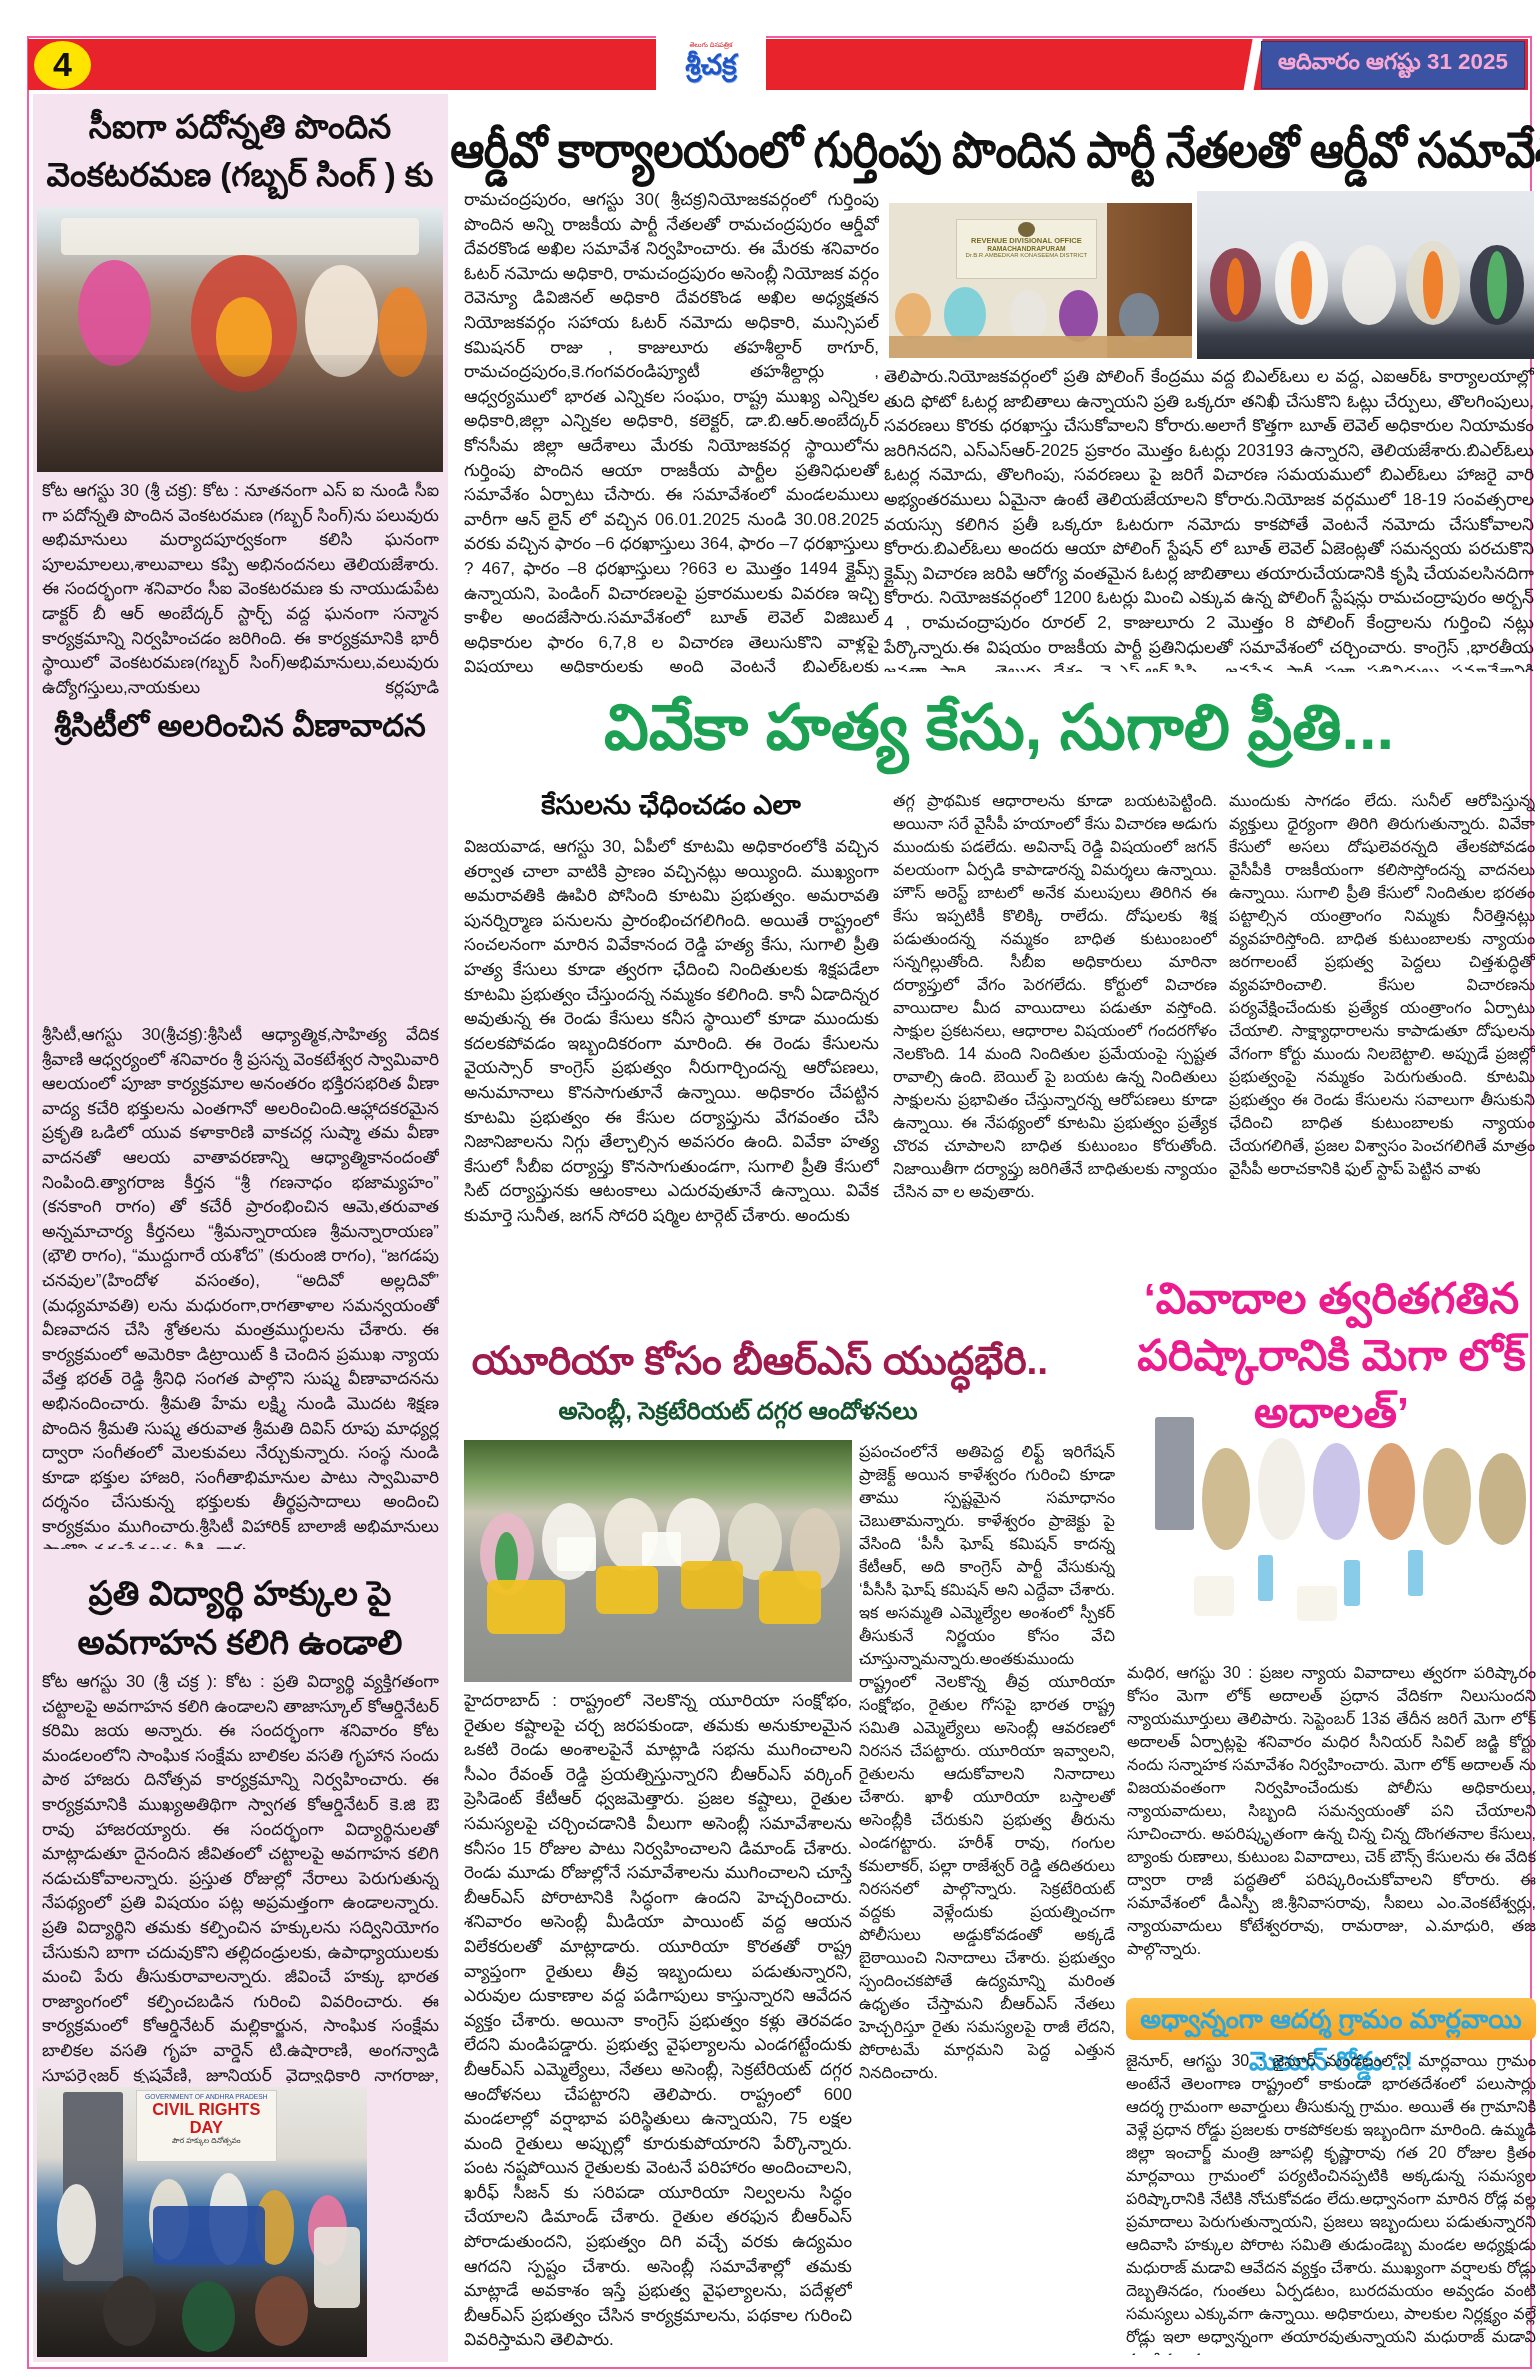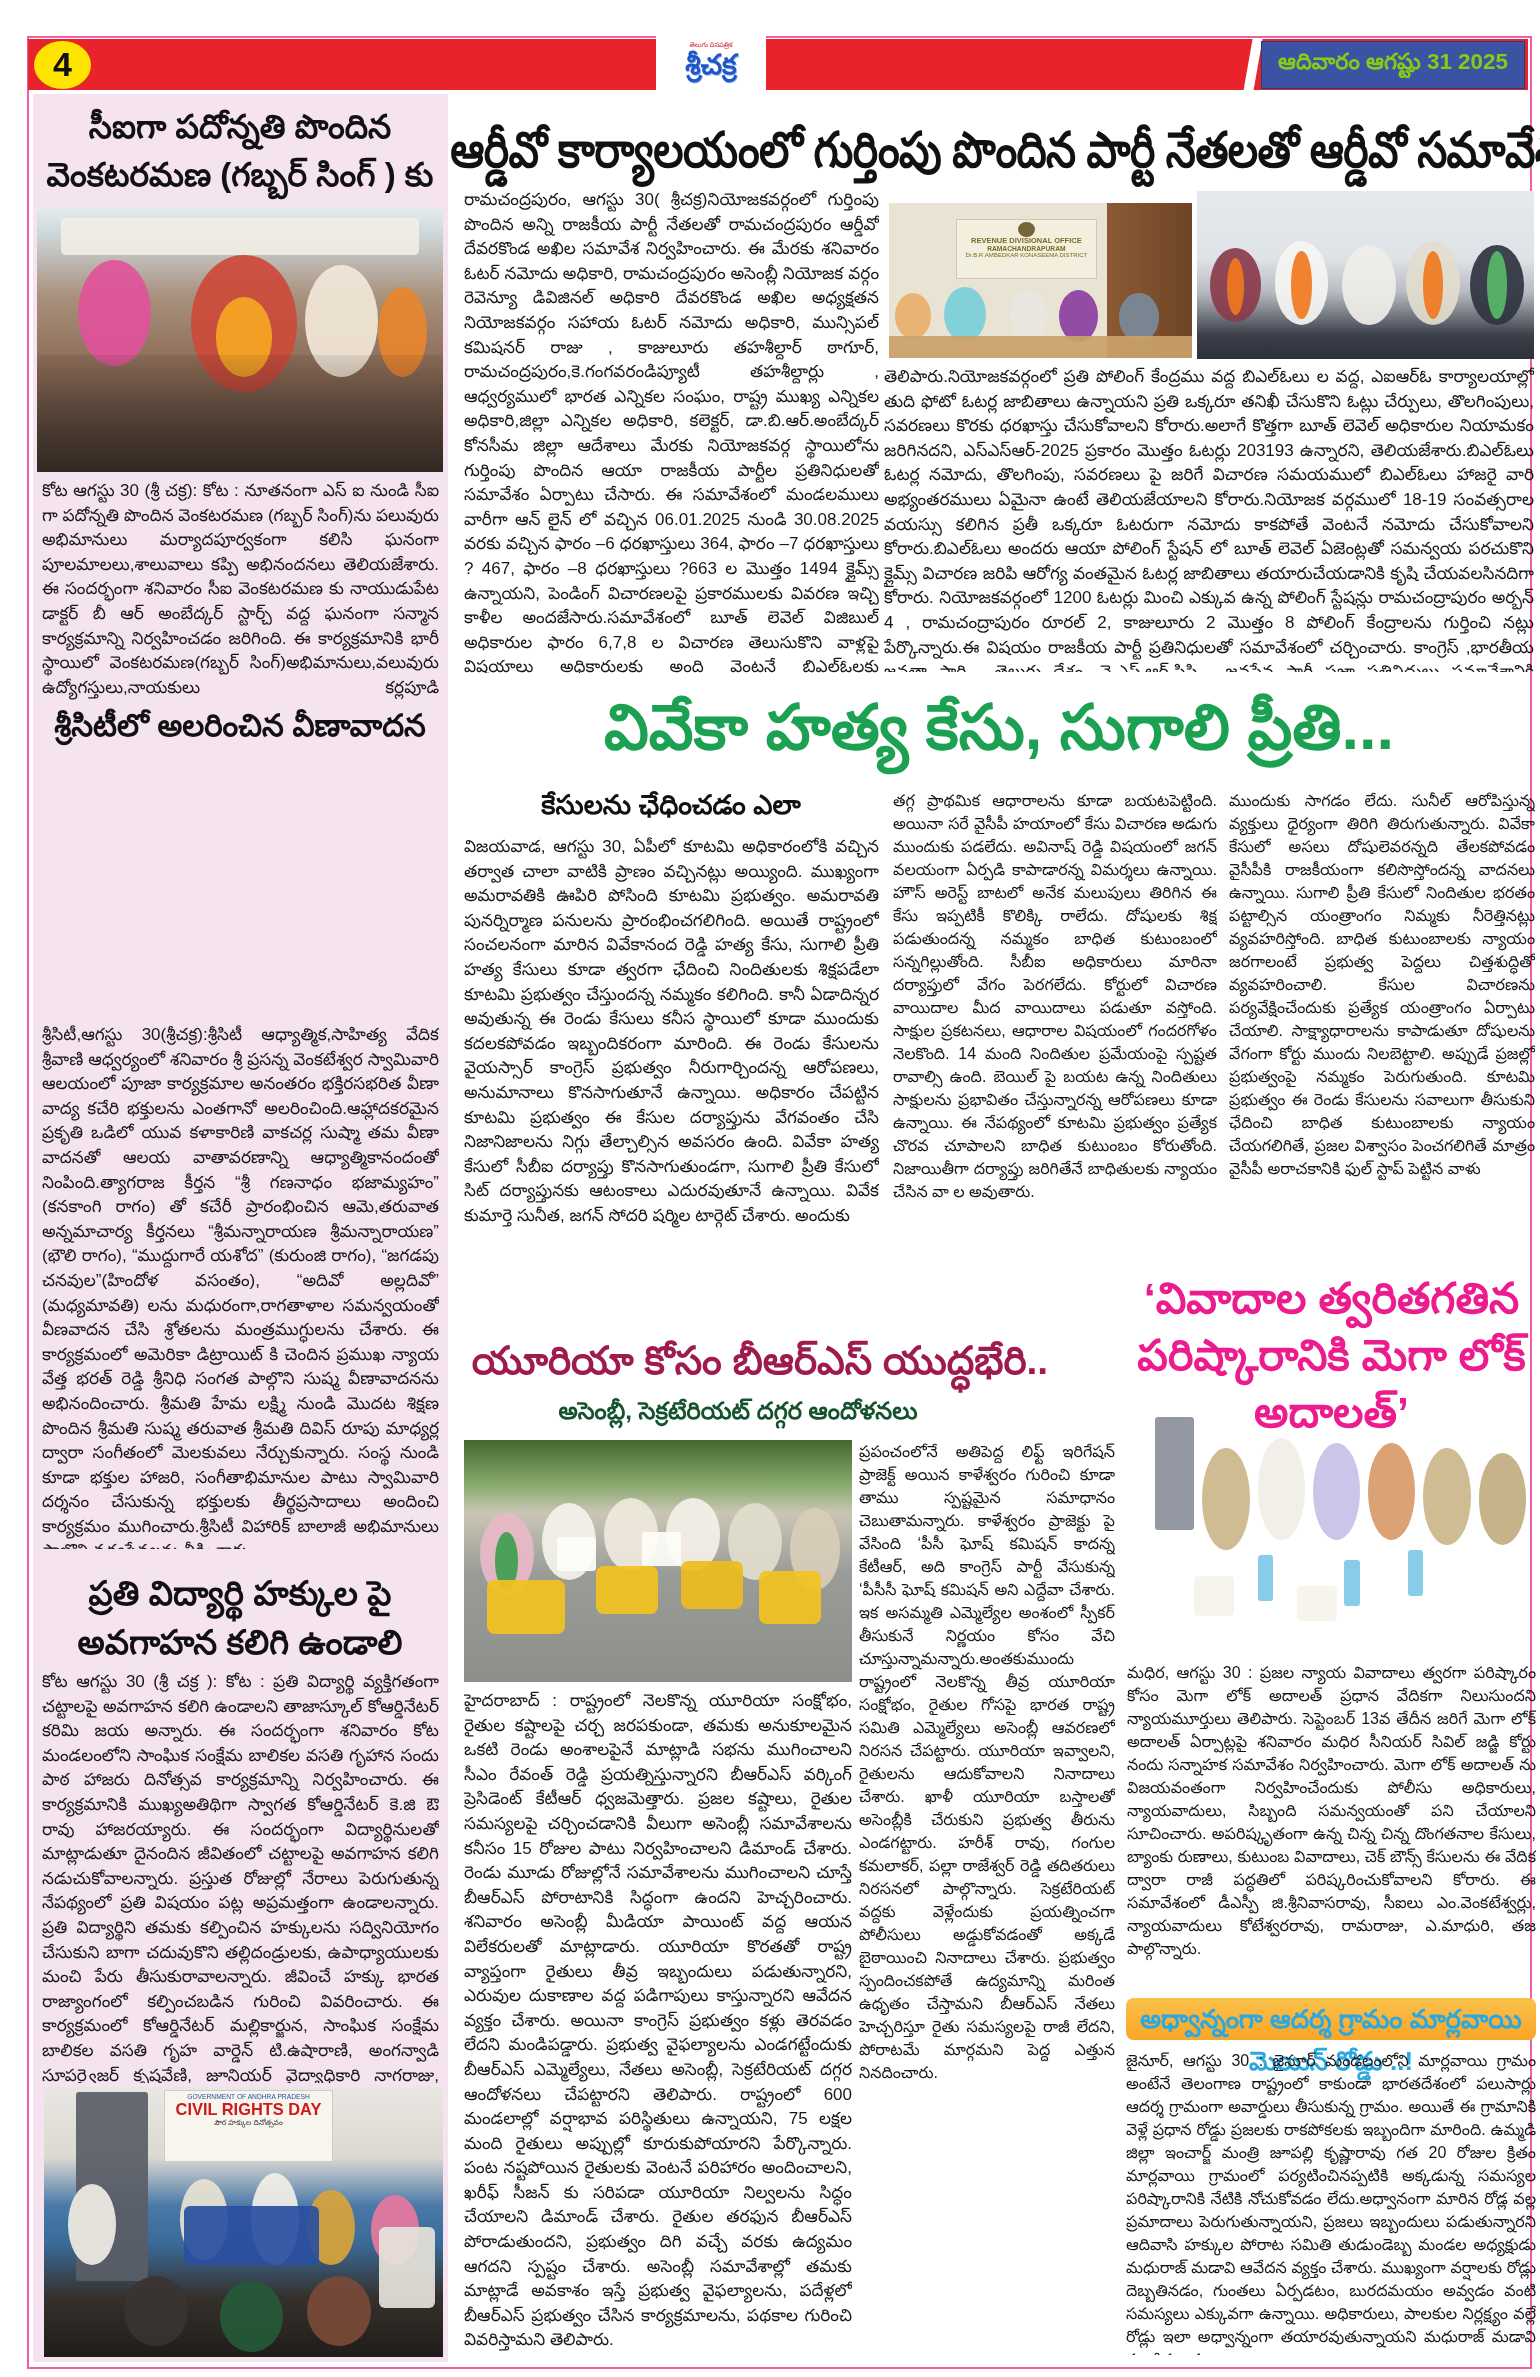"ఆదివారం ఆగష్టు 31 2025" .datebox { color: #84cc16 -> #f9a8d4 }
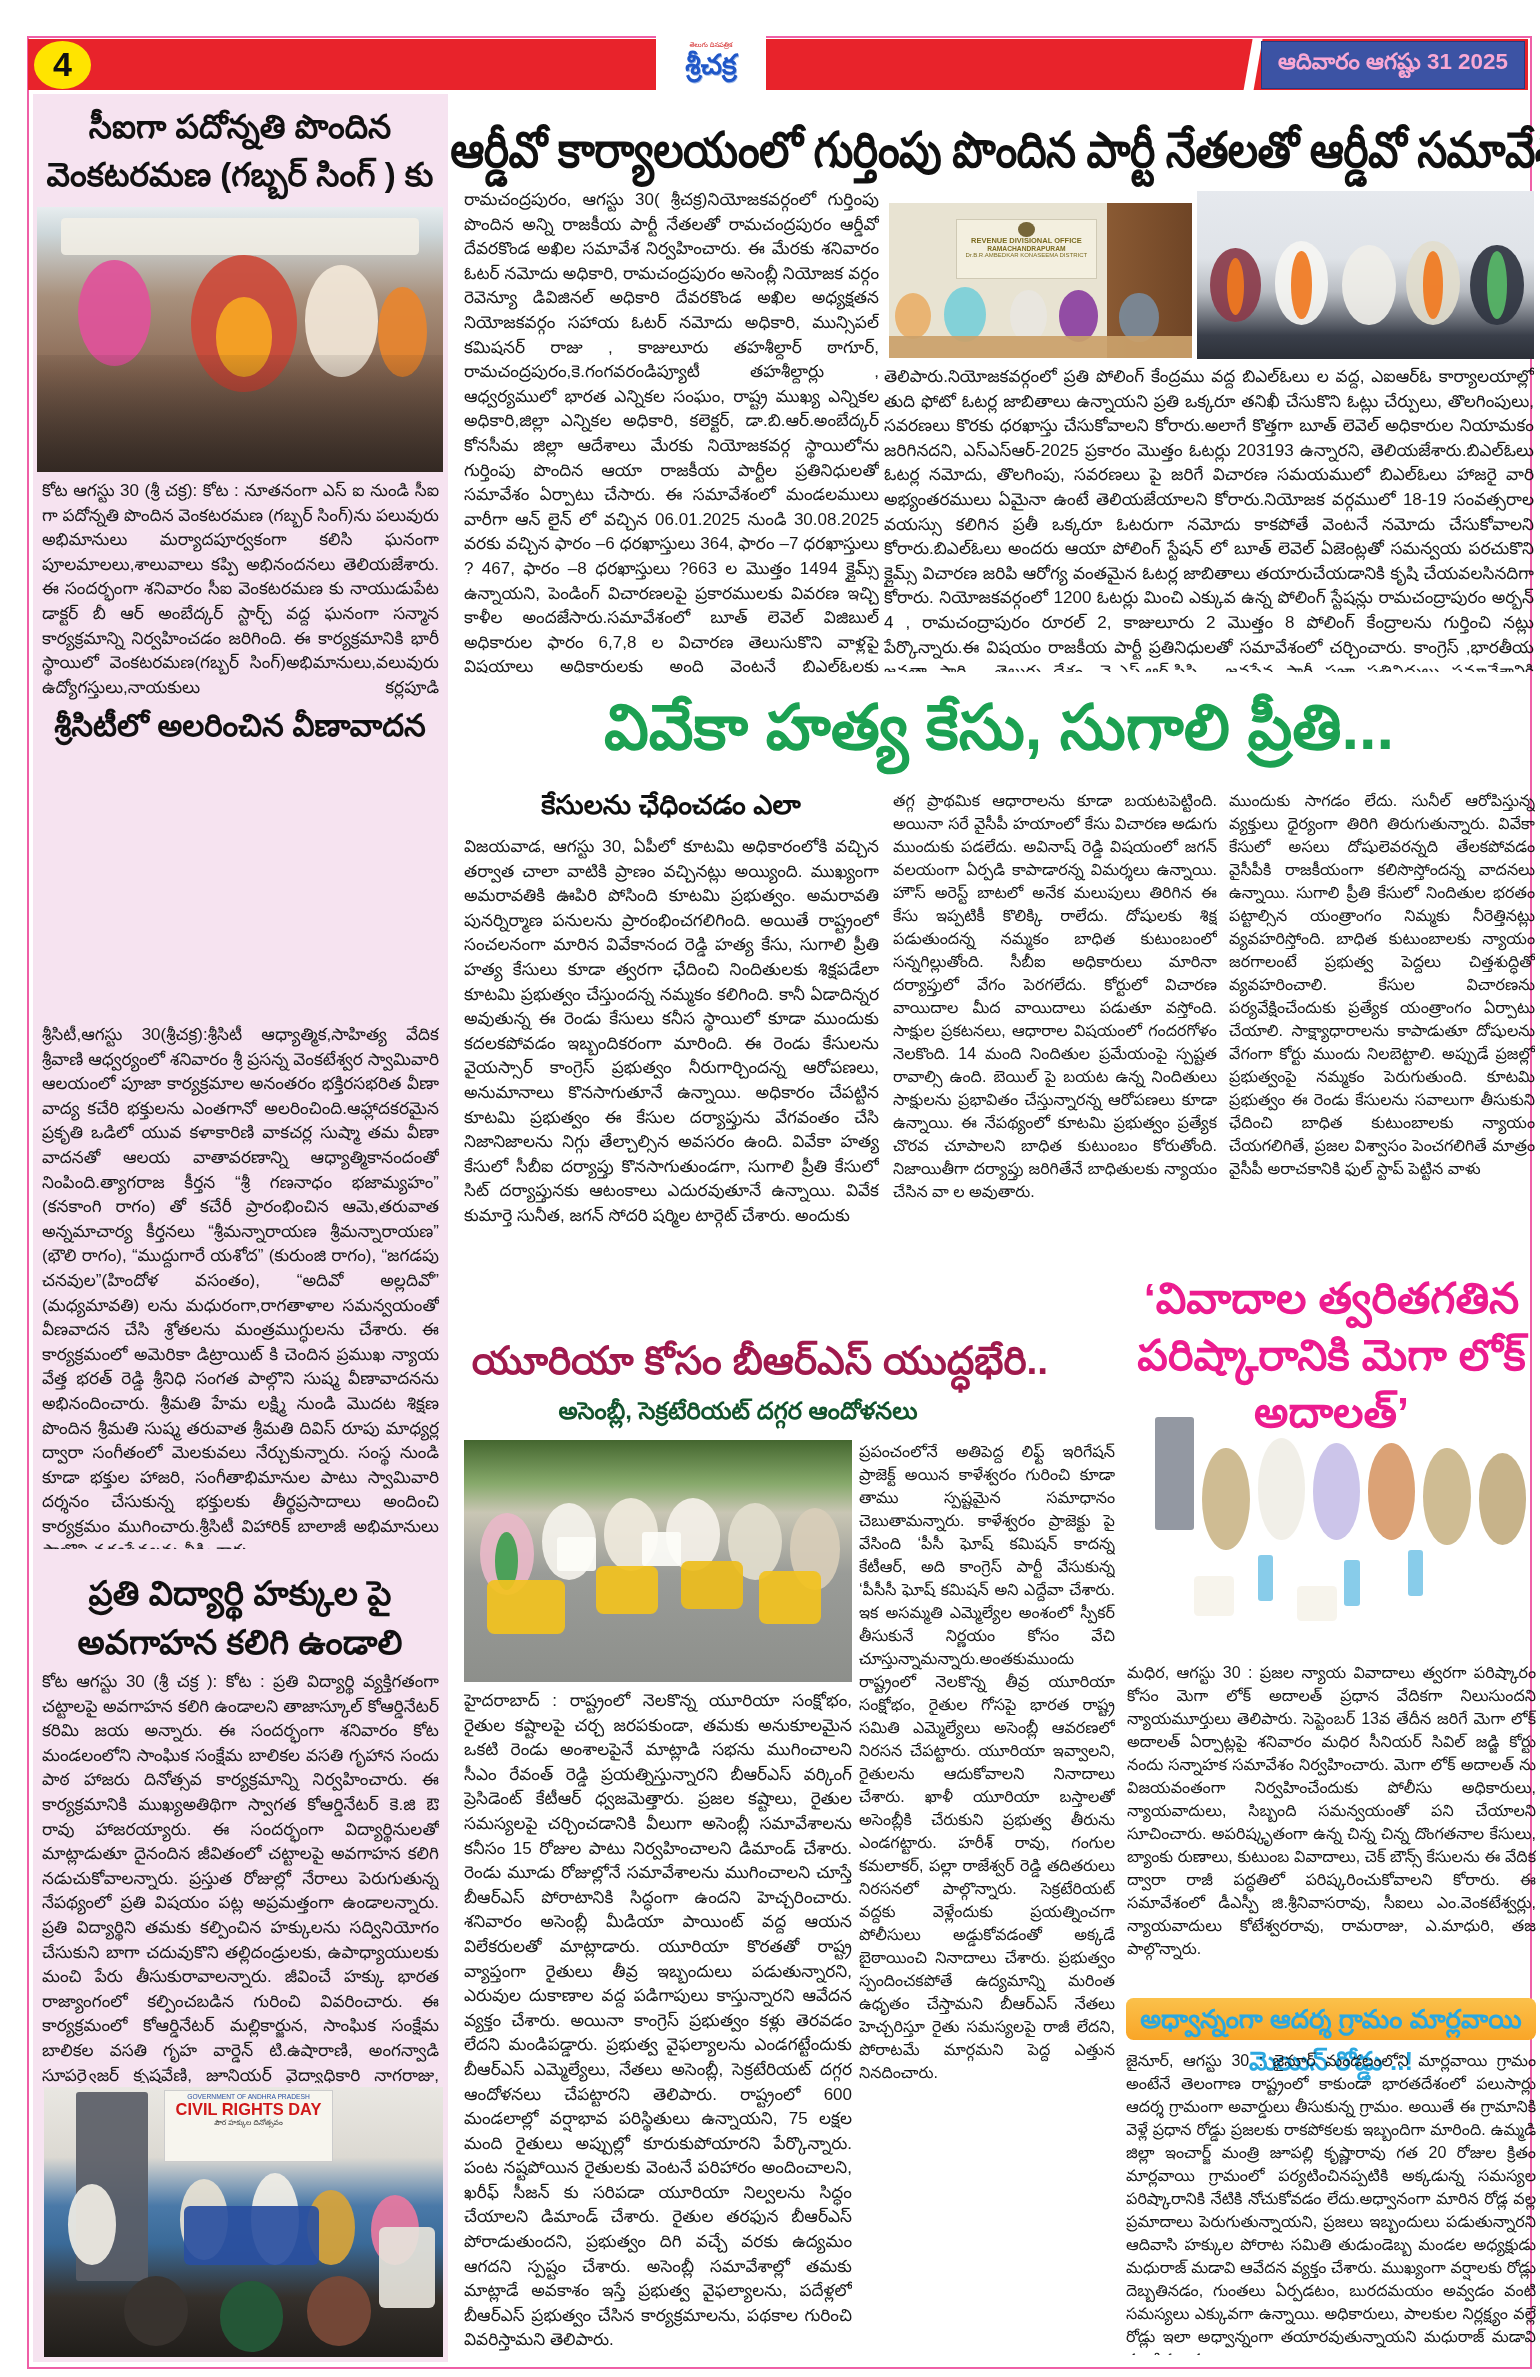"CIVIL RIGHTS DAY" div.photo { margin-left: 7px -> none; width: 399px -> 330px }
